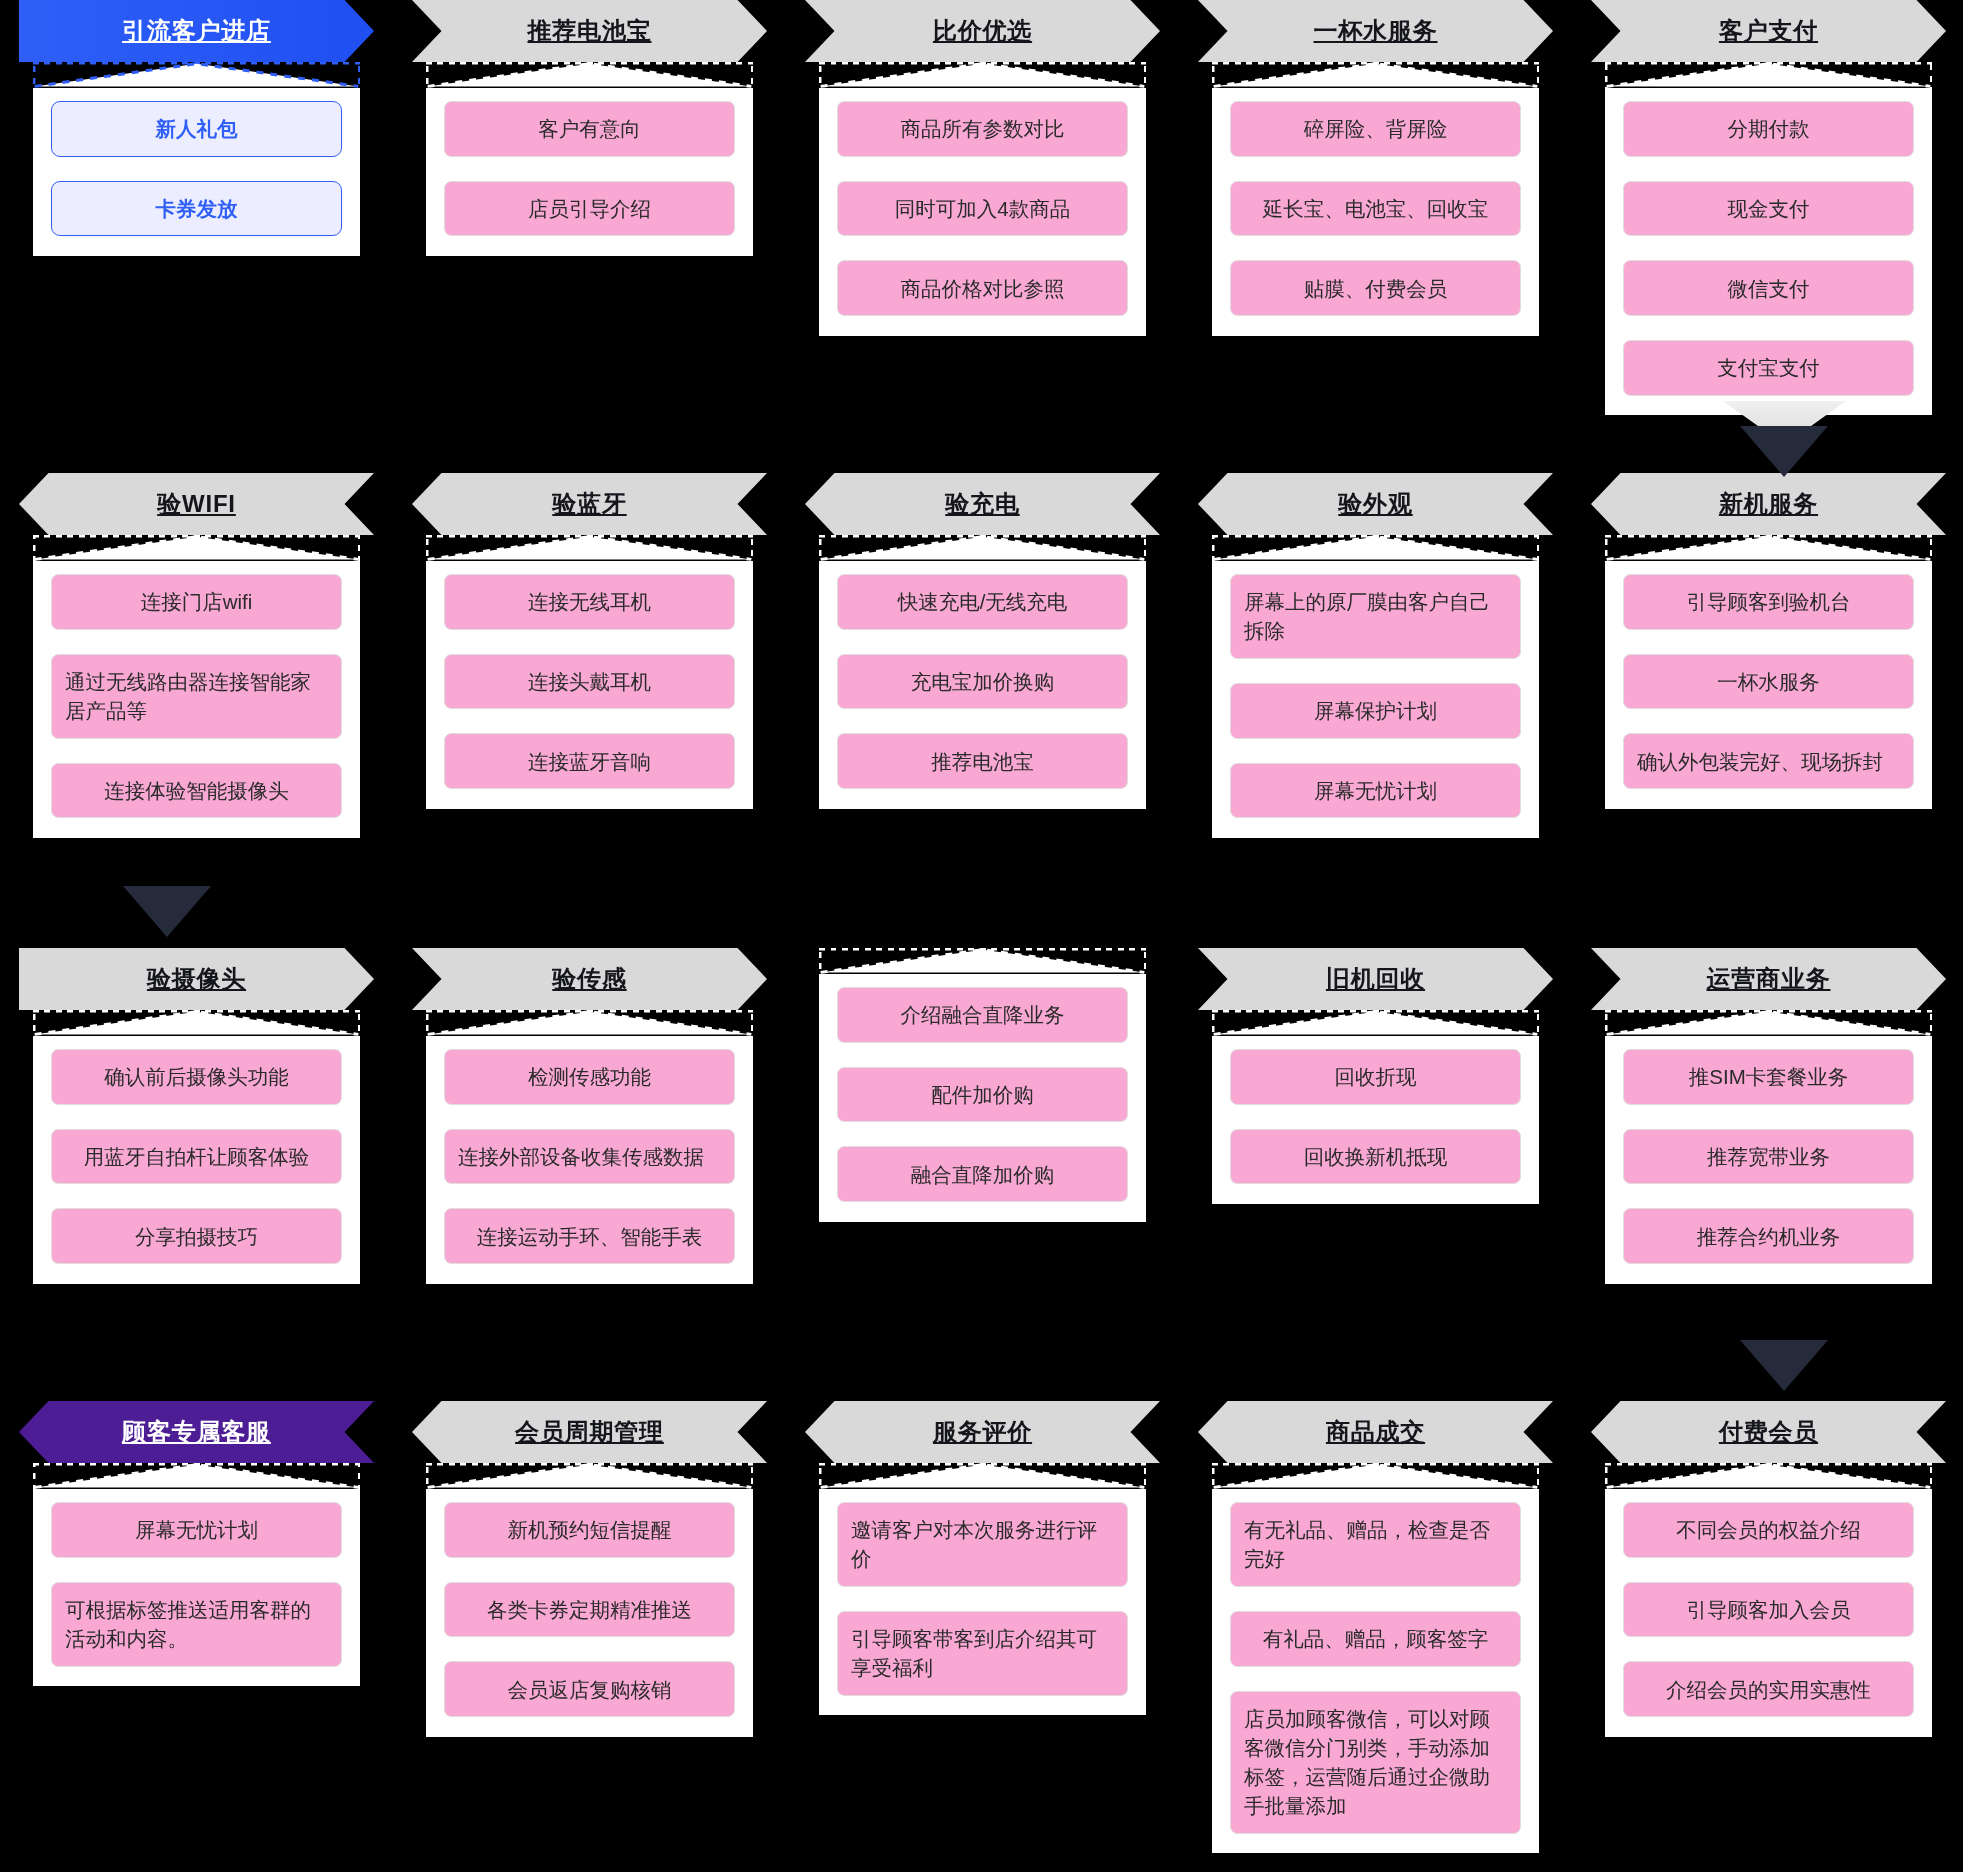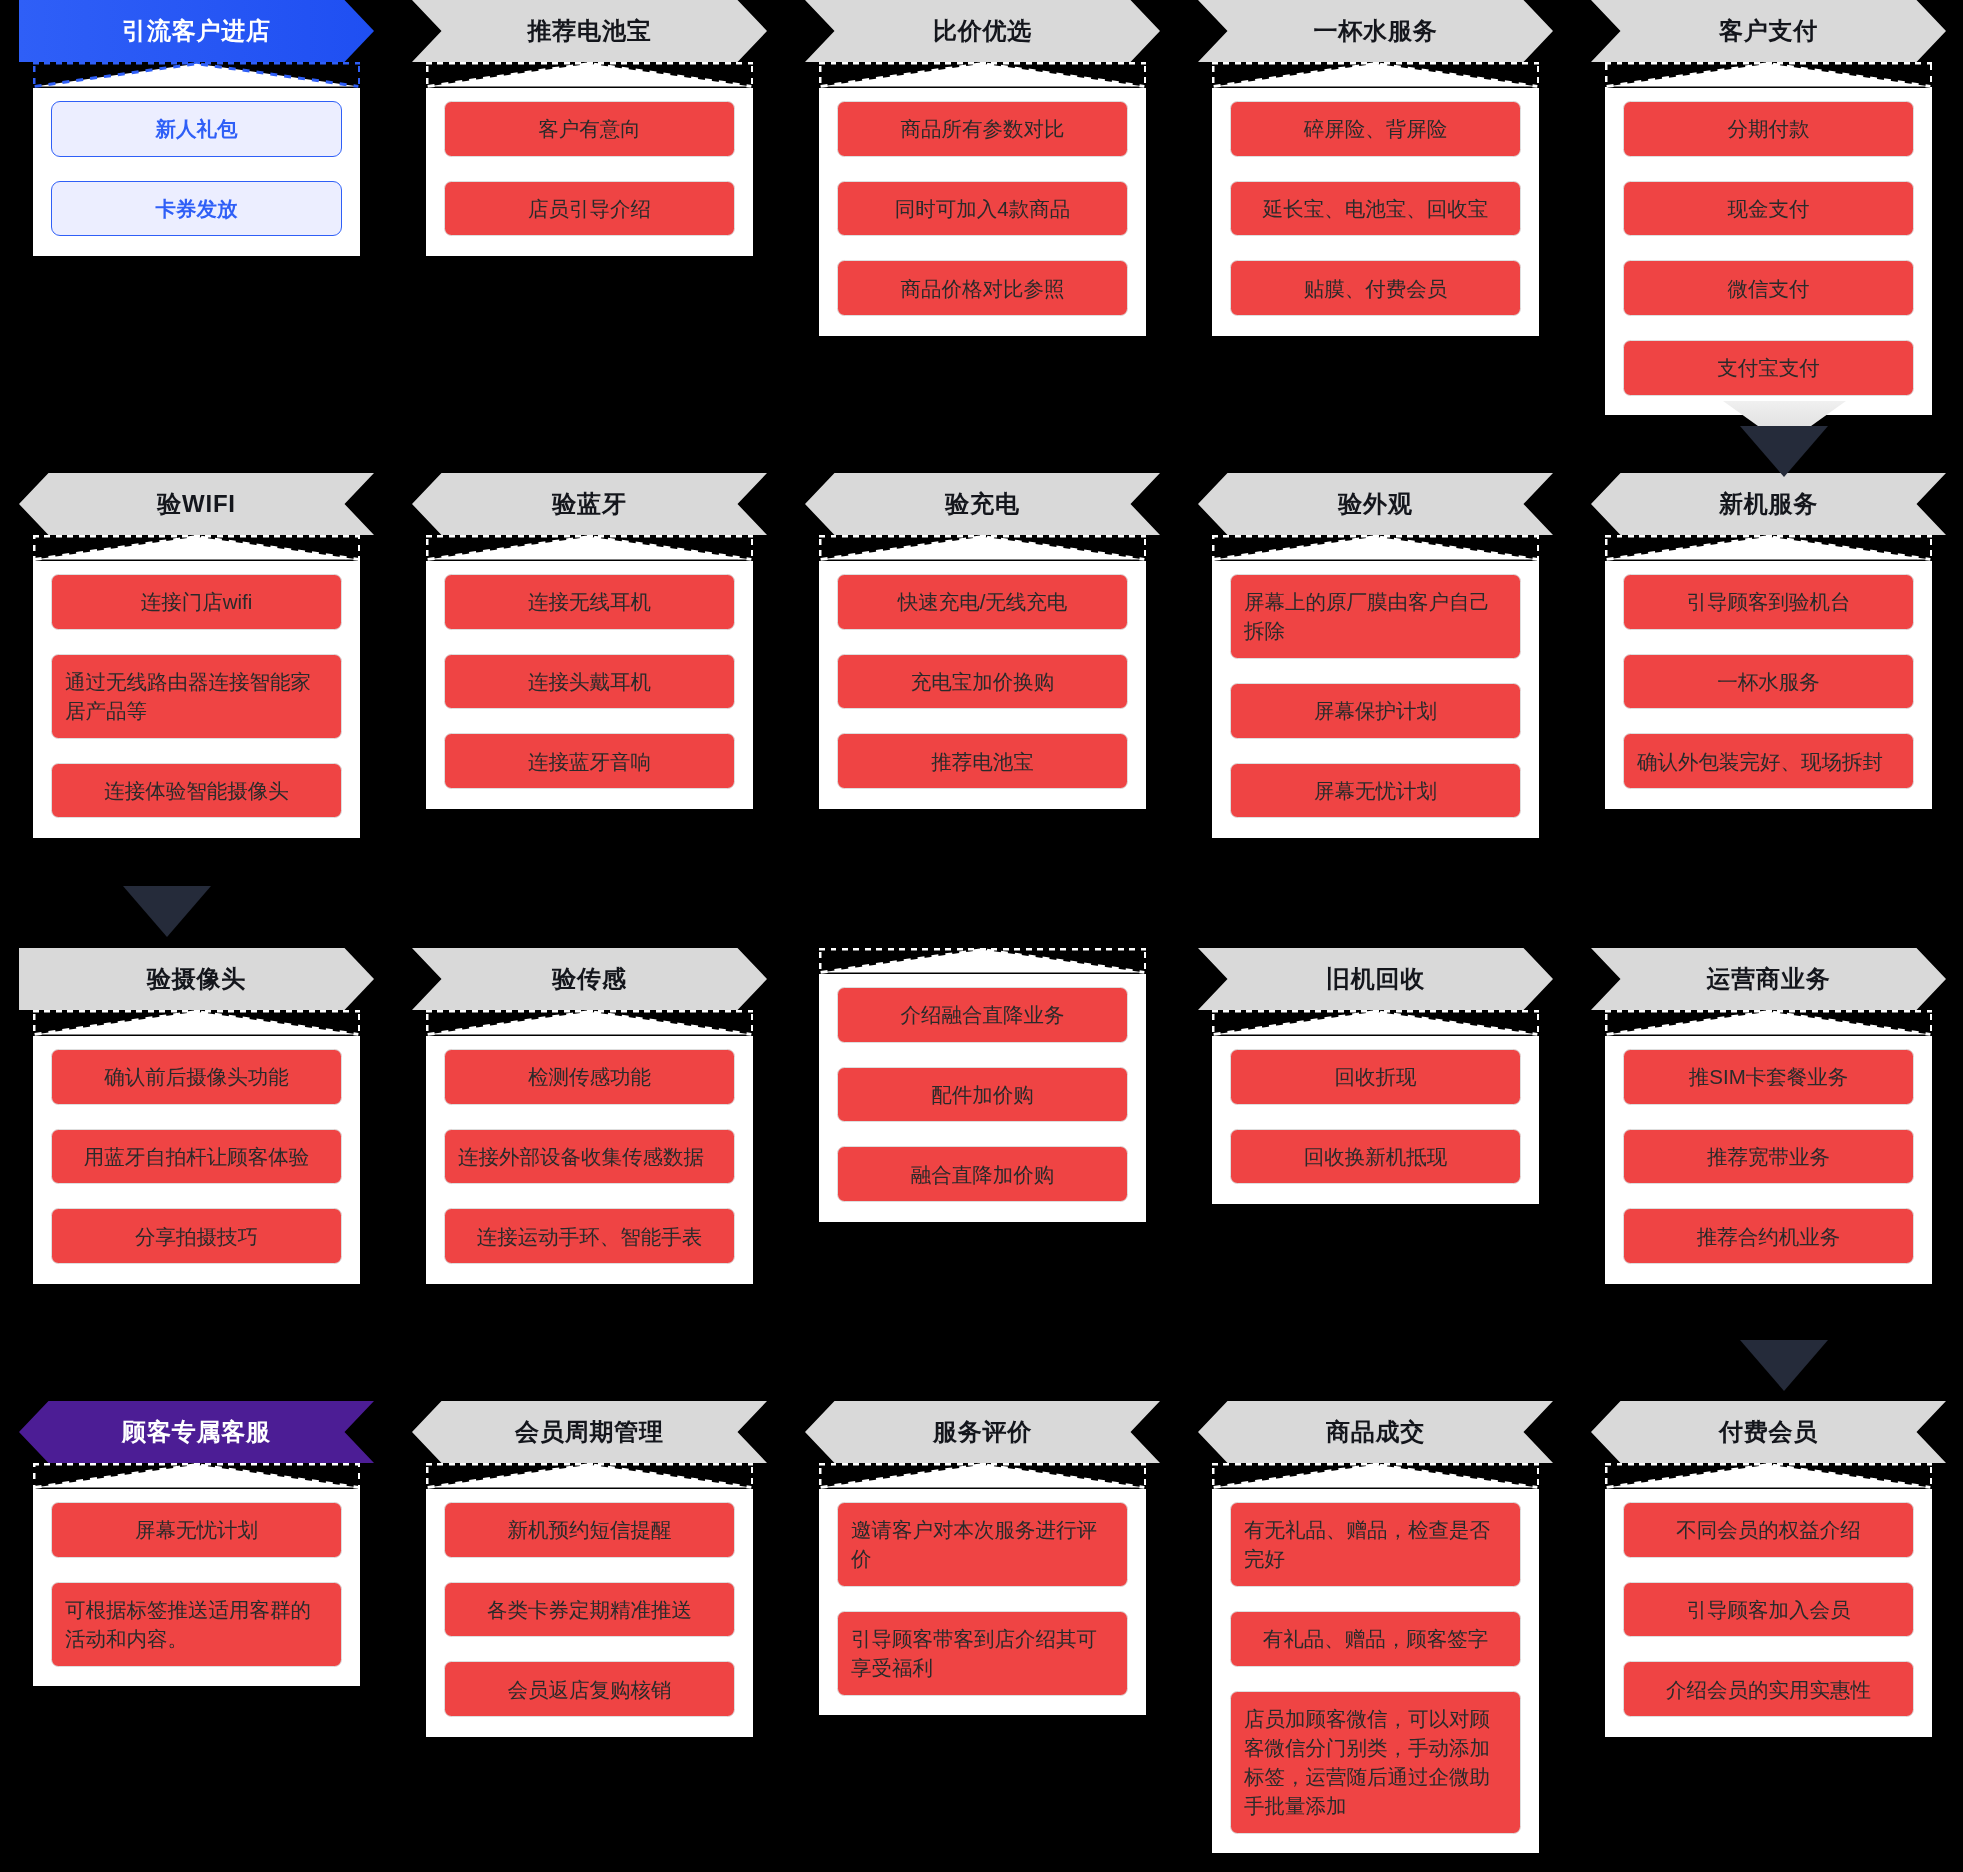"引流客户进店" .chev { text-decoration: none -> underline }
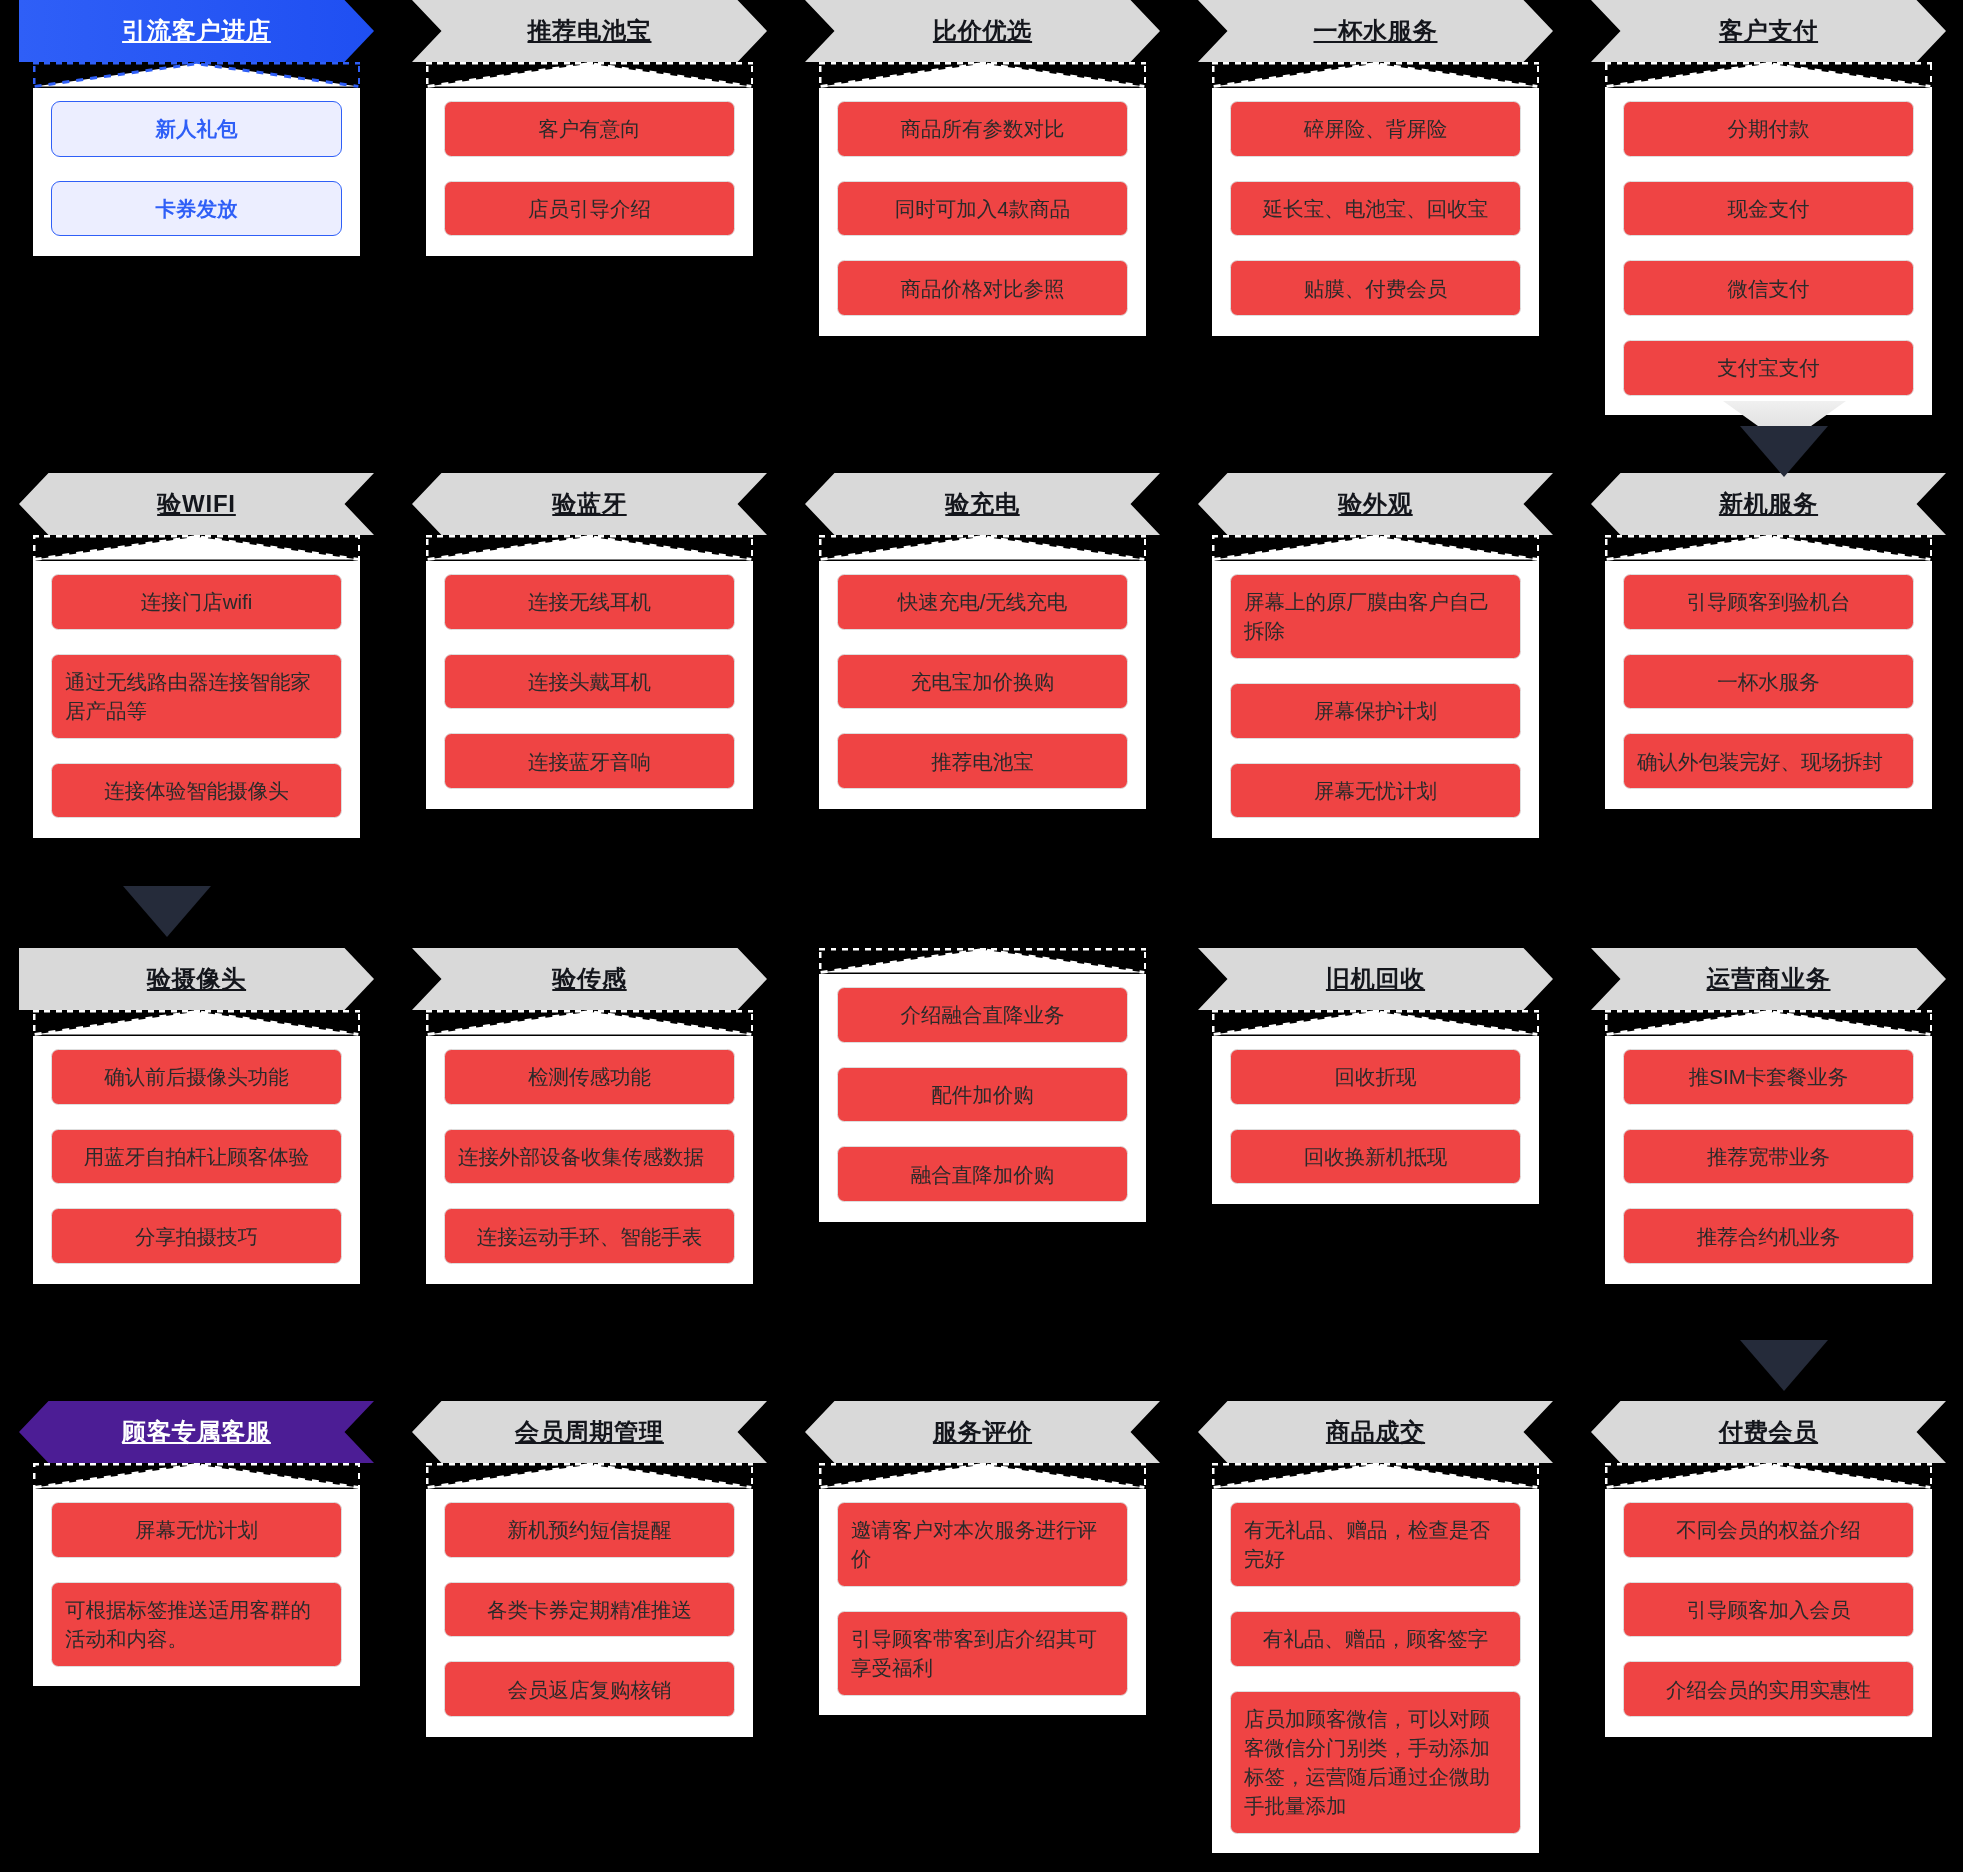"客户有意向" .item { background: #ef4444 -> #f9a8d4 }
